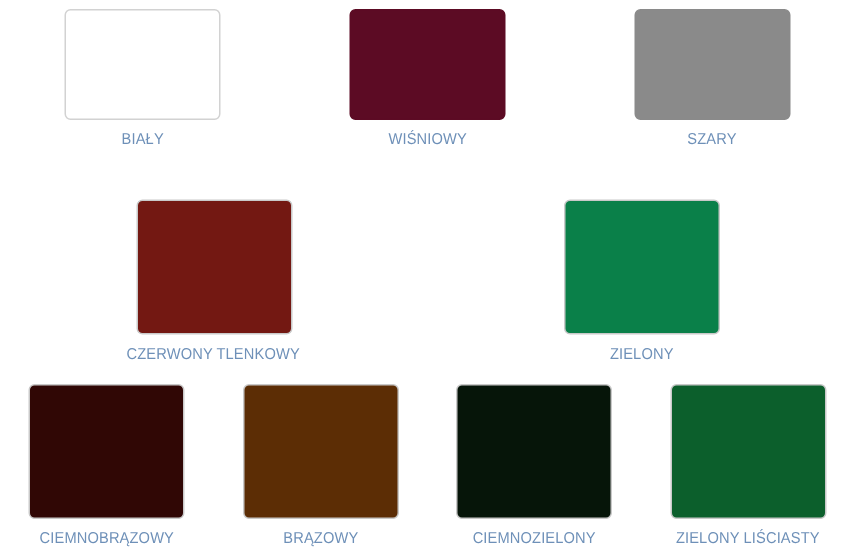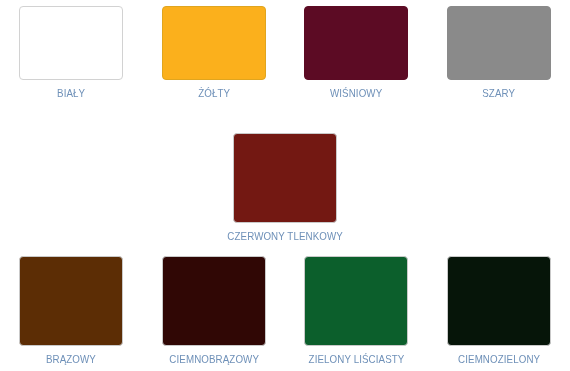"ŻÓŁTY" div.swatch-cell { html: <div> <div></div> <div>ŻÓŁTY</div> </div> -> none }
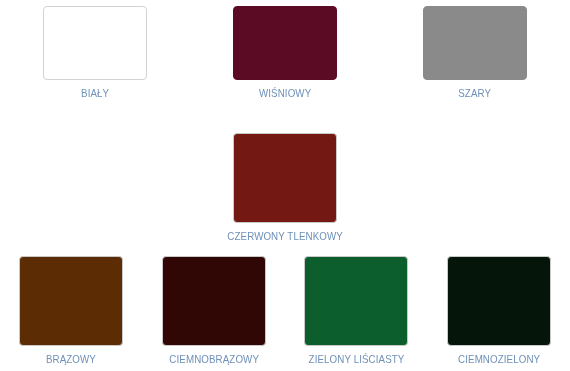"ZIELONY" div.swatch-cell { html: none -> <div> <div></div> <div>ZIELONY</div> </div> }
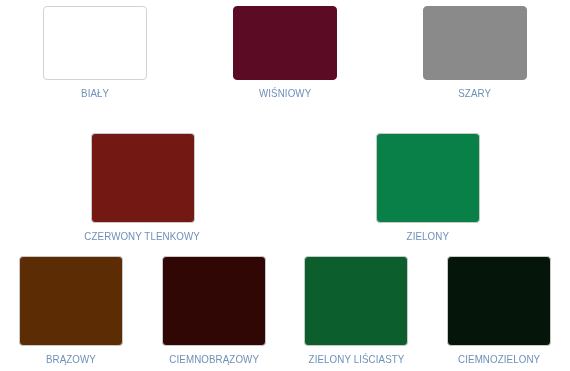"BRĄZOWY" div.swatch-cell { order: before "CIEMNOBRĄZOWY" -> after "CIEMNOBRĄZOWY" }
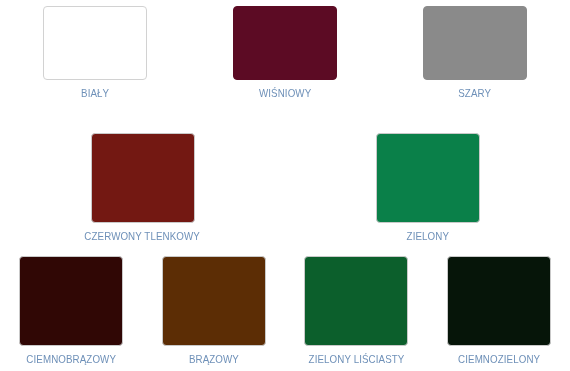"ZIELONY LIŚCIASTY" div.swatch-cell { order: before "CIEMNOZIELONY" -> after "CIEMNOZIELONY" }
